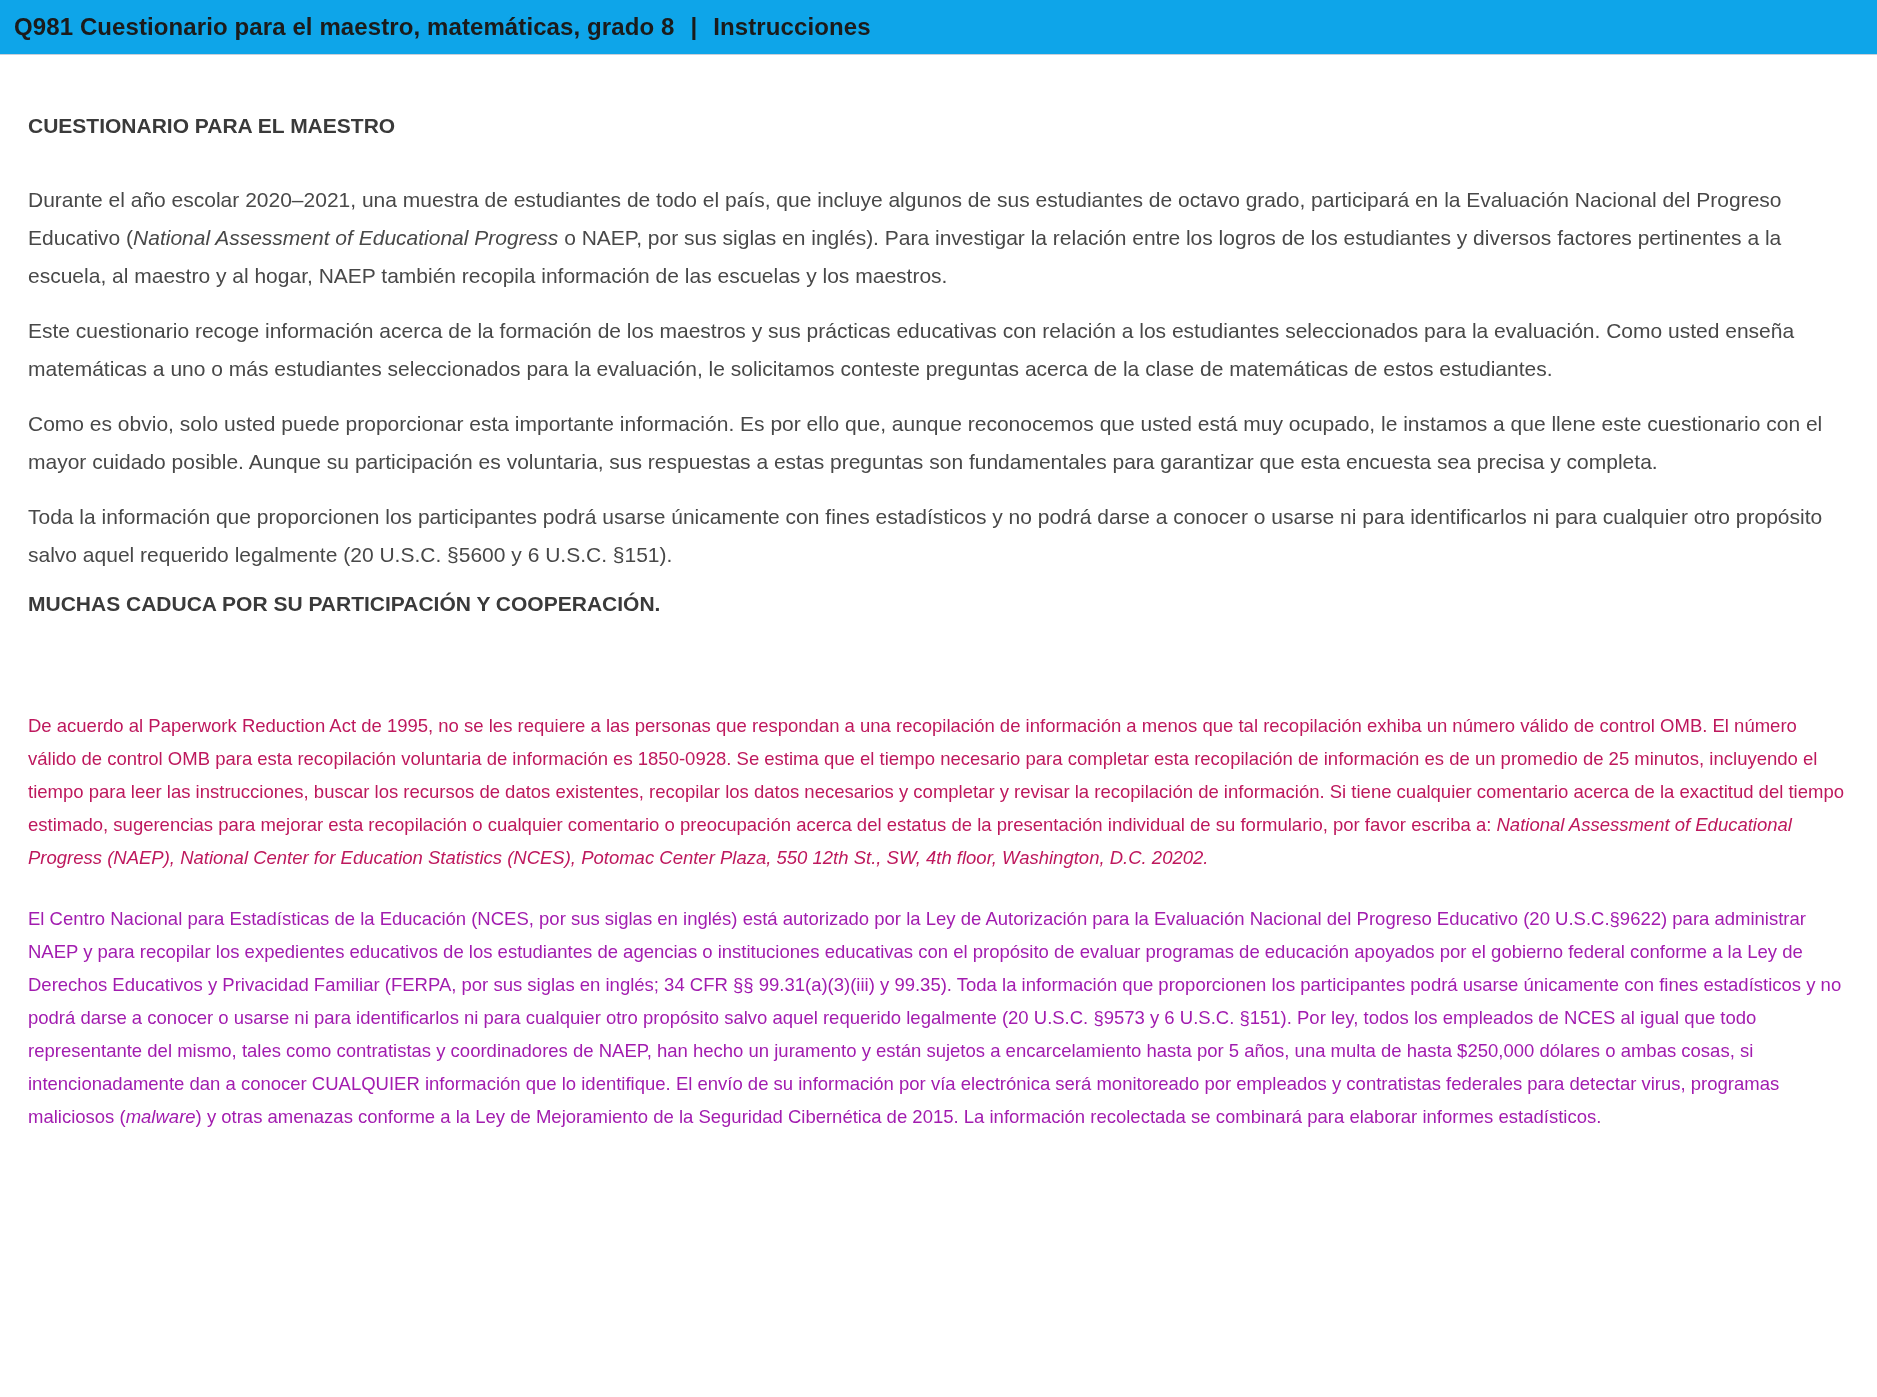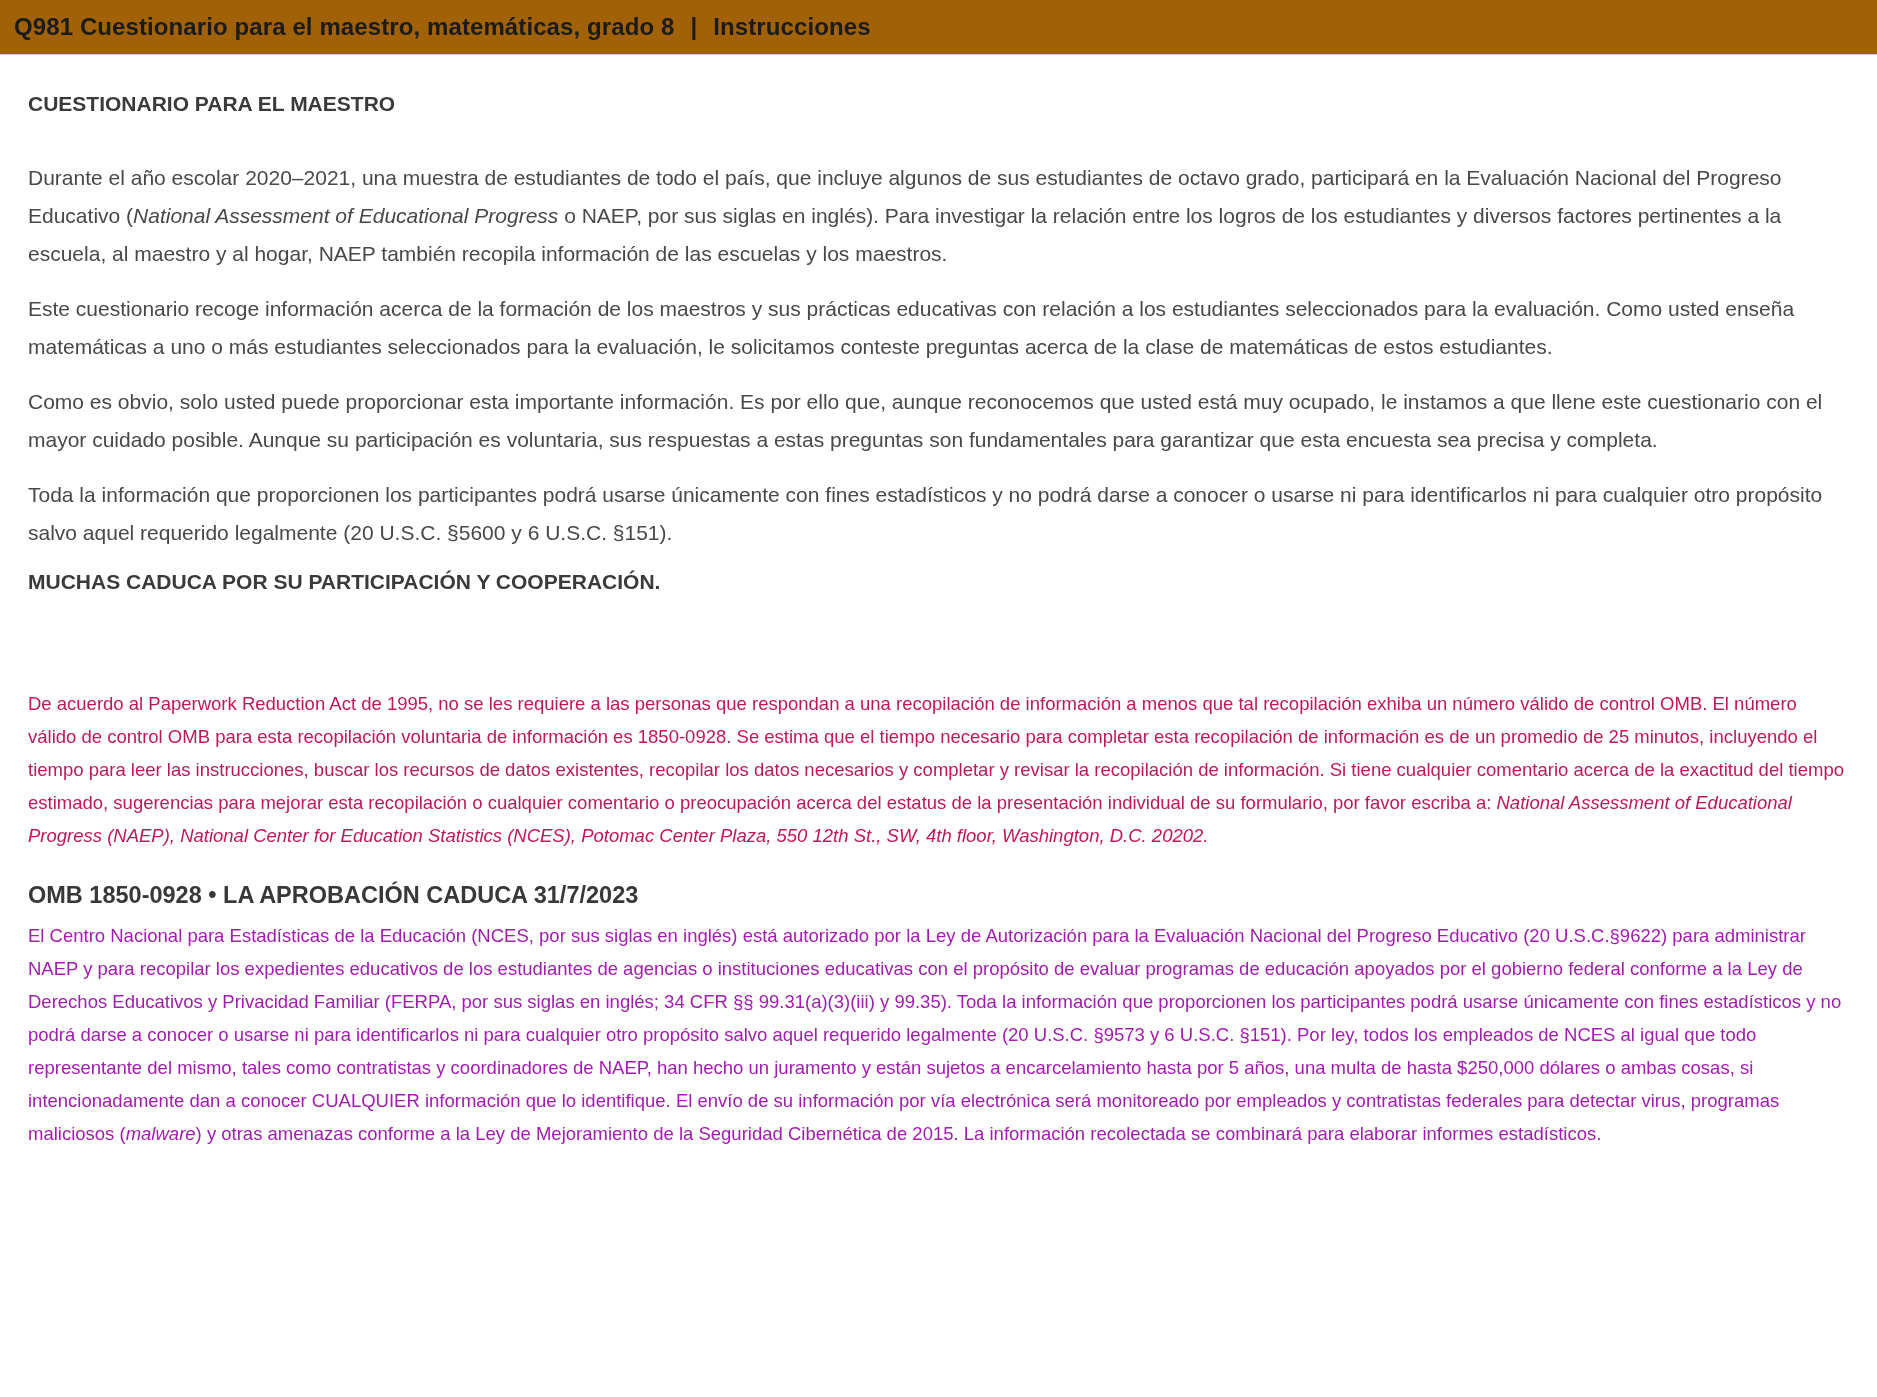"Q981 Cuestionario para el maestro," .app-header { background: #a16207 -> #0ea5e9 }
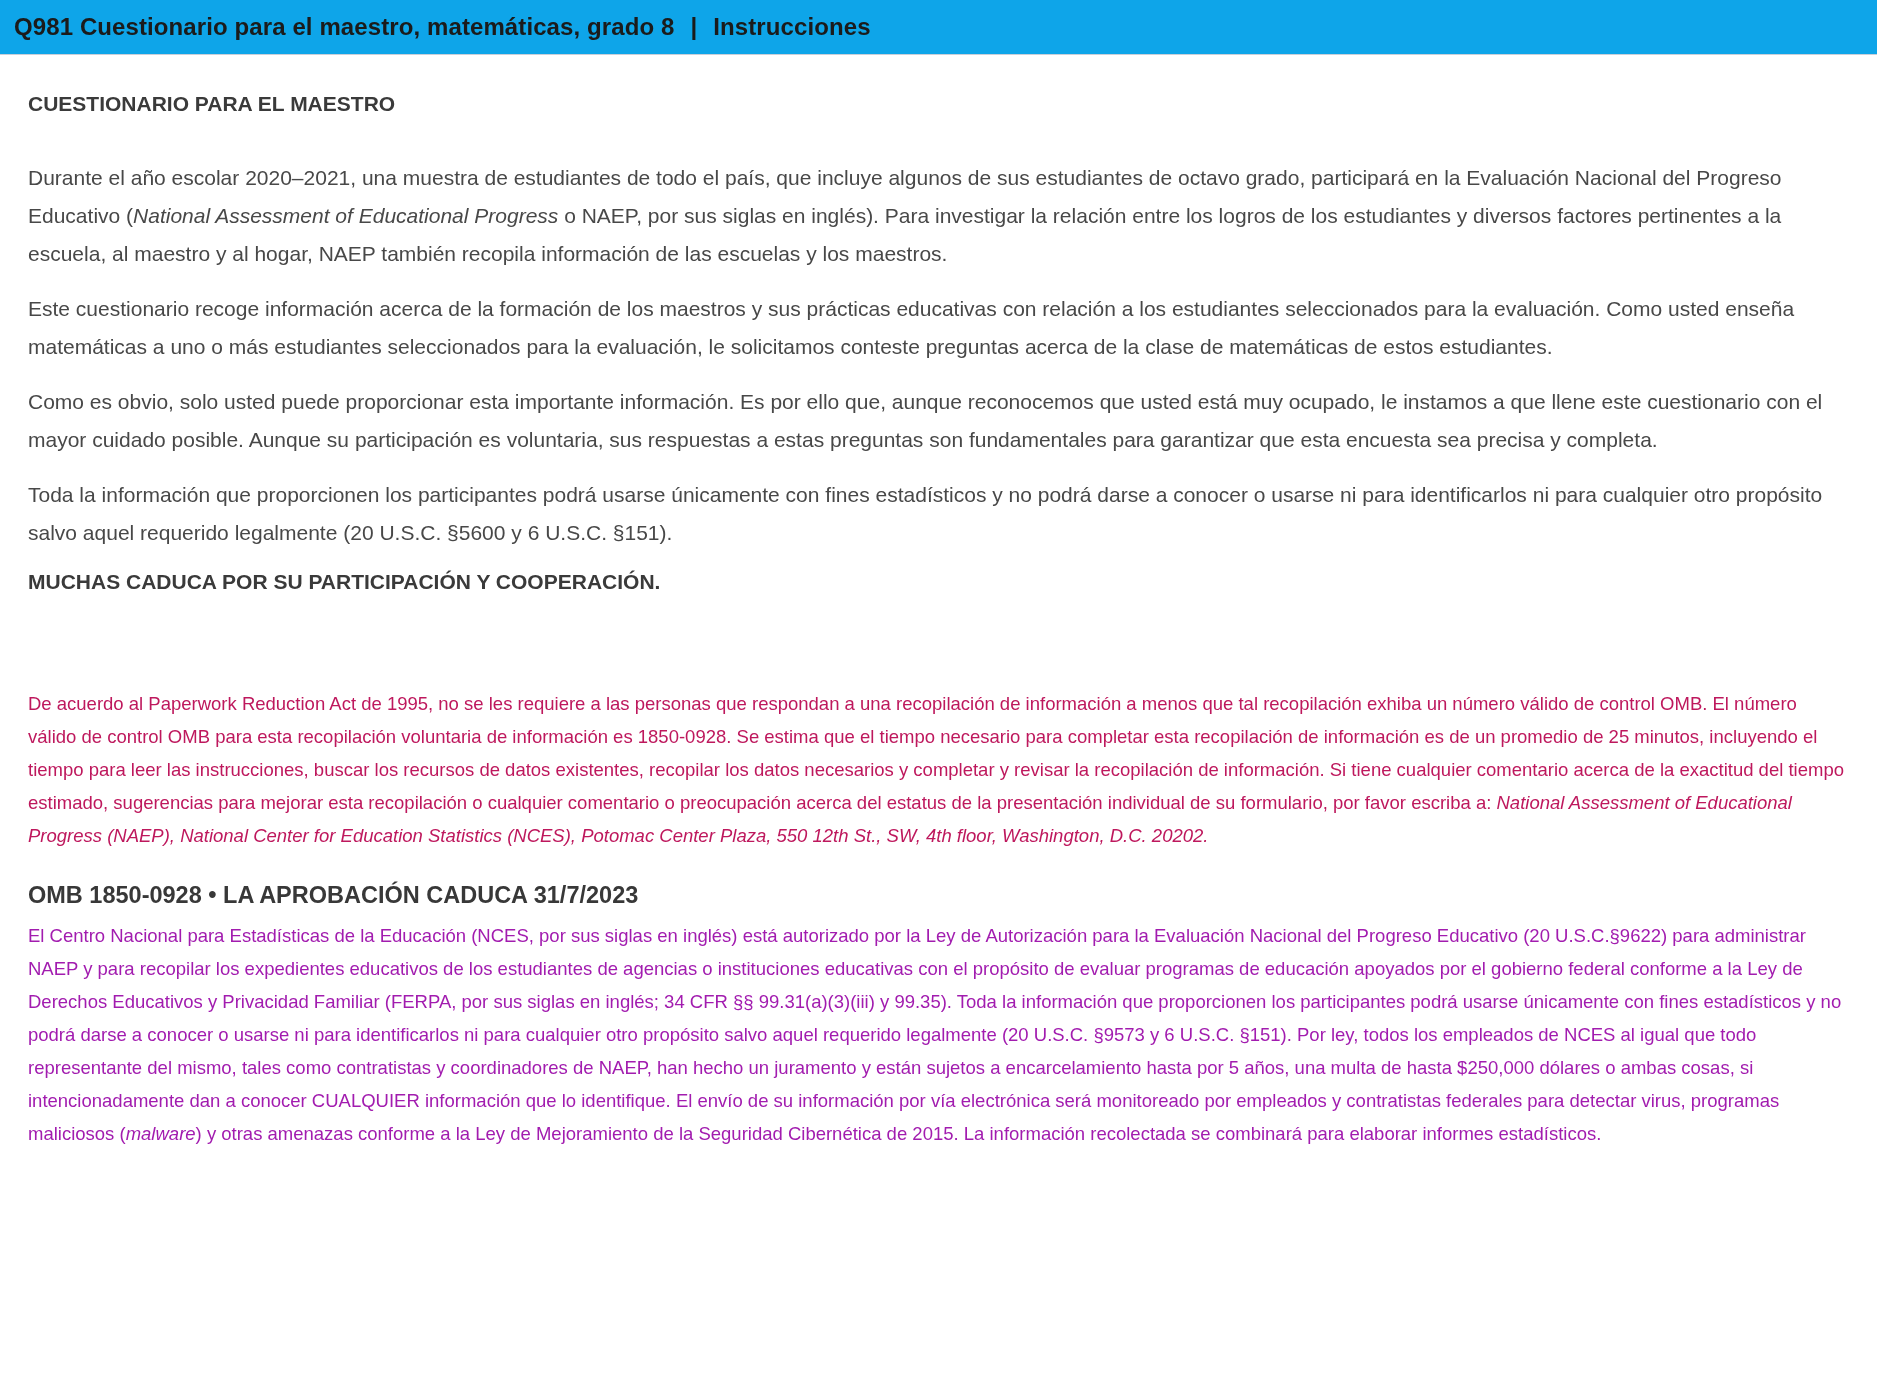"CUESTIONARIO PARA EL MAESTRO" .h-title { margin-top: none -> 22px }
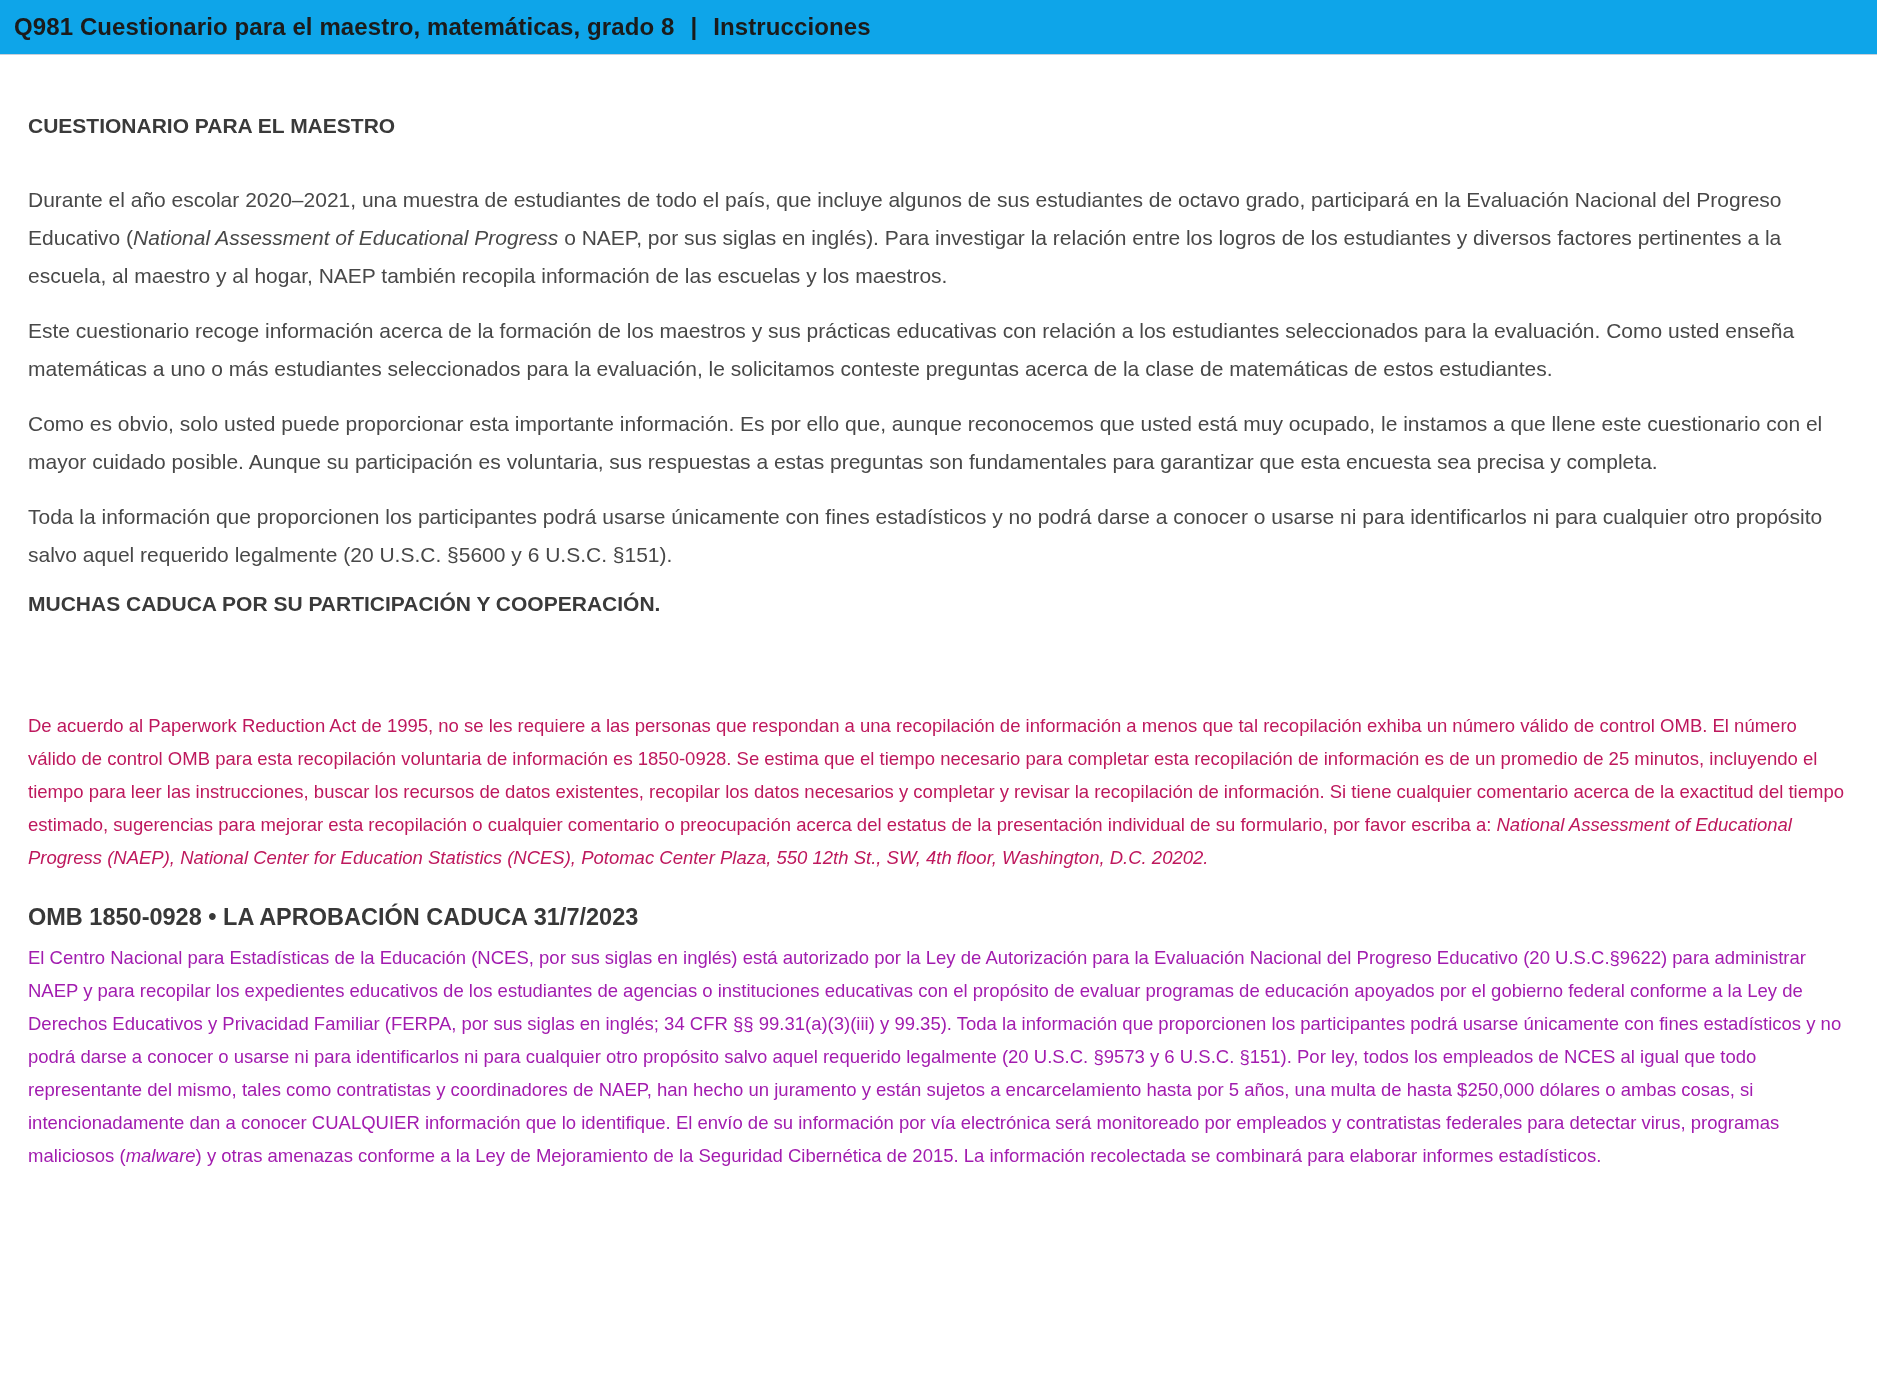"OMB 1850-0928 • LA APROBACIÓN" div.h-omb { html: <div>OMB 1850-0928 • LA APROBACIÓN CADUCA 31/7/2023</div> -> none }
